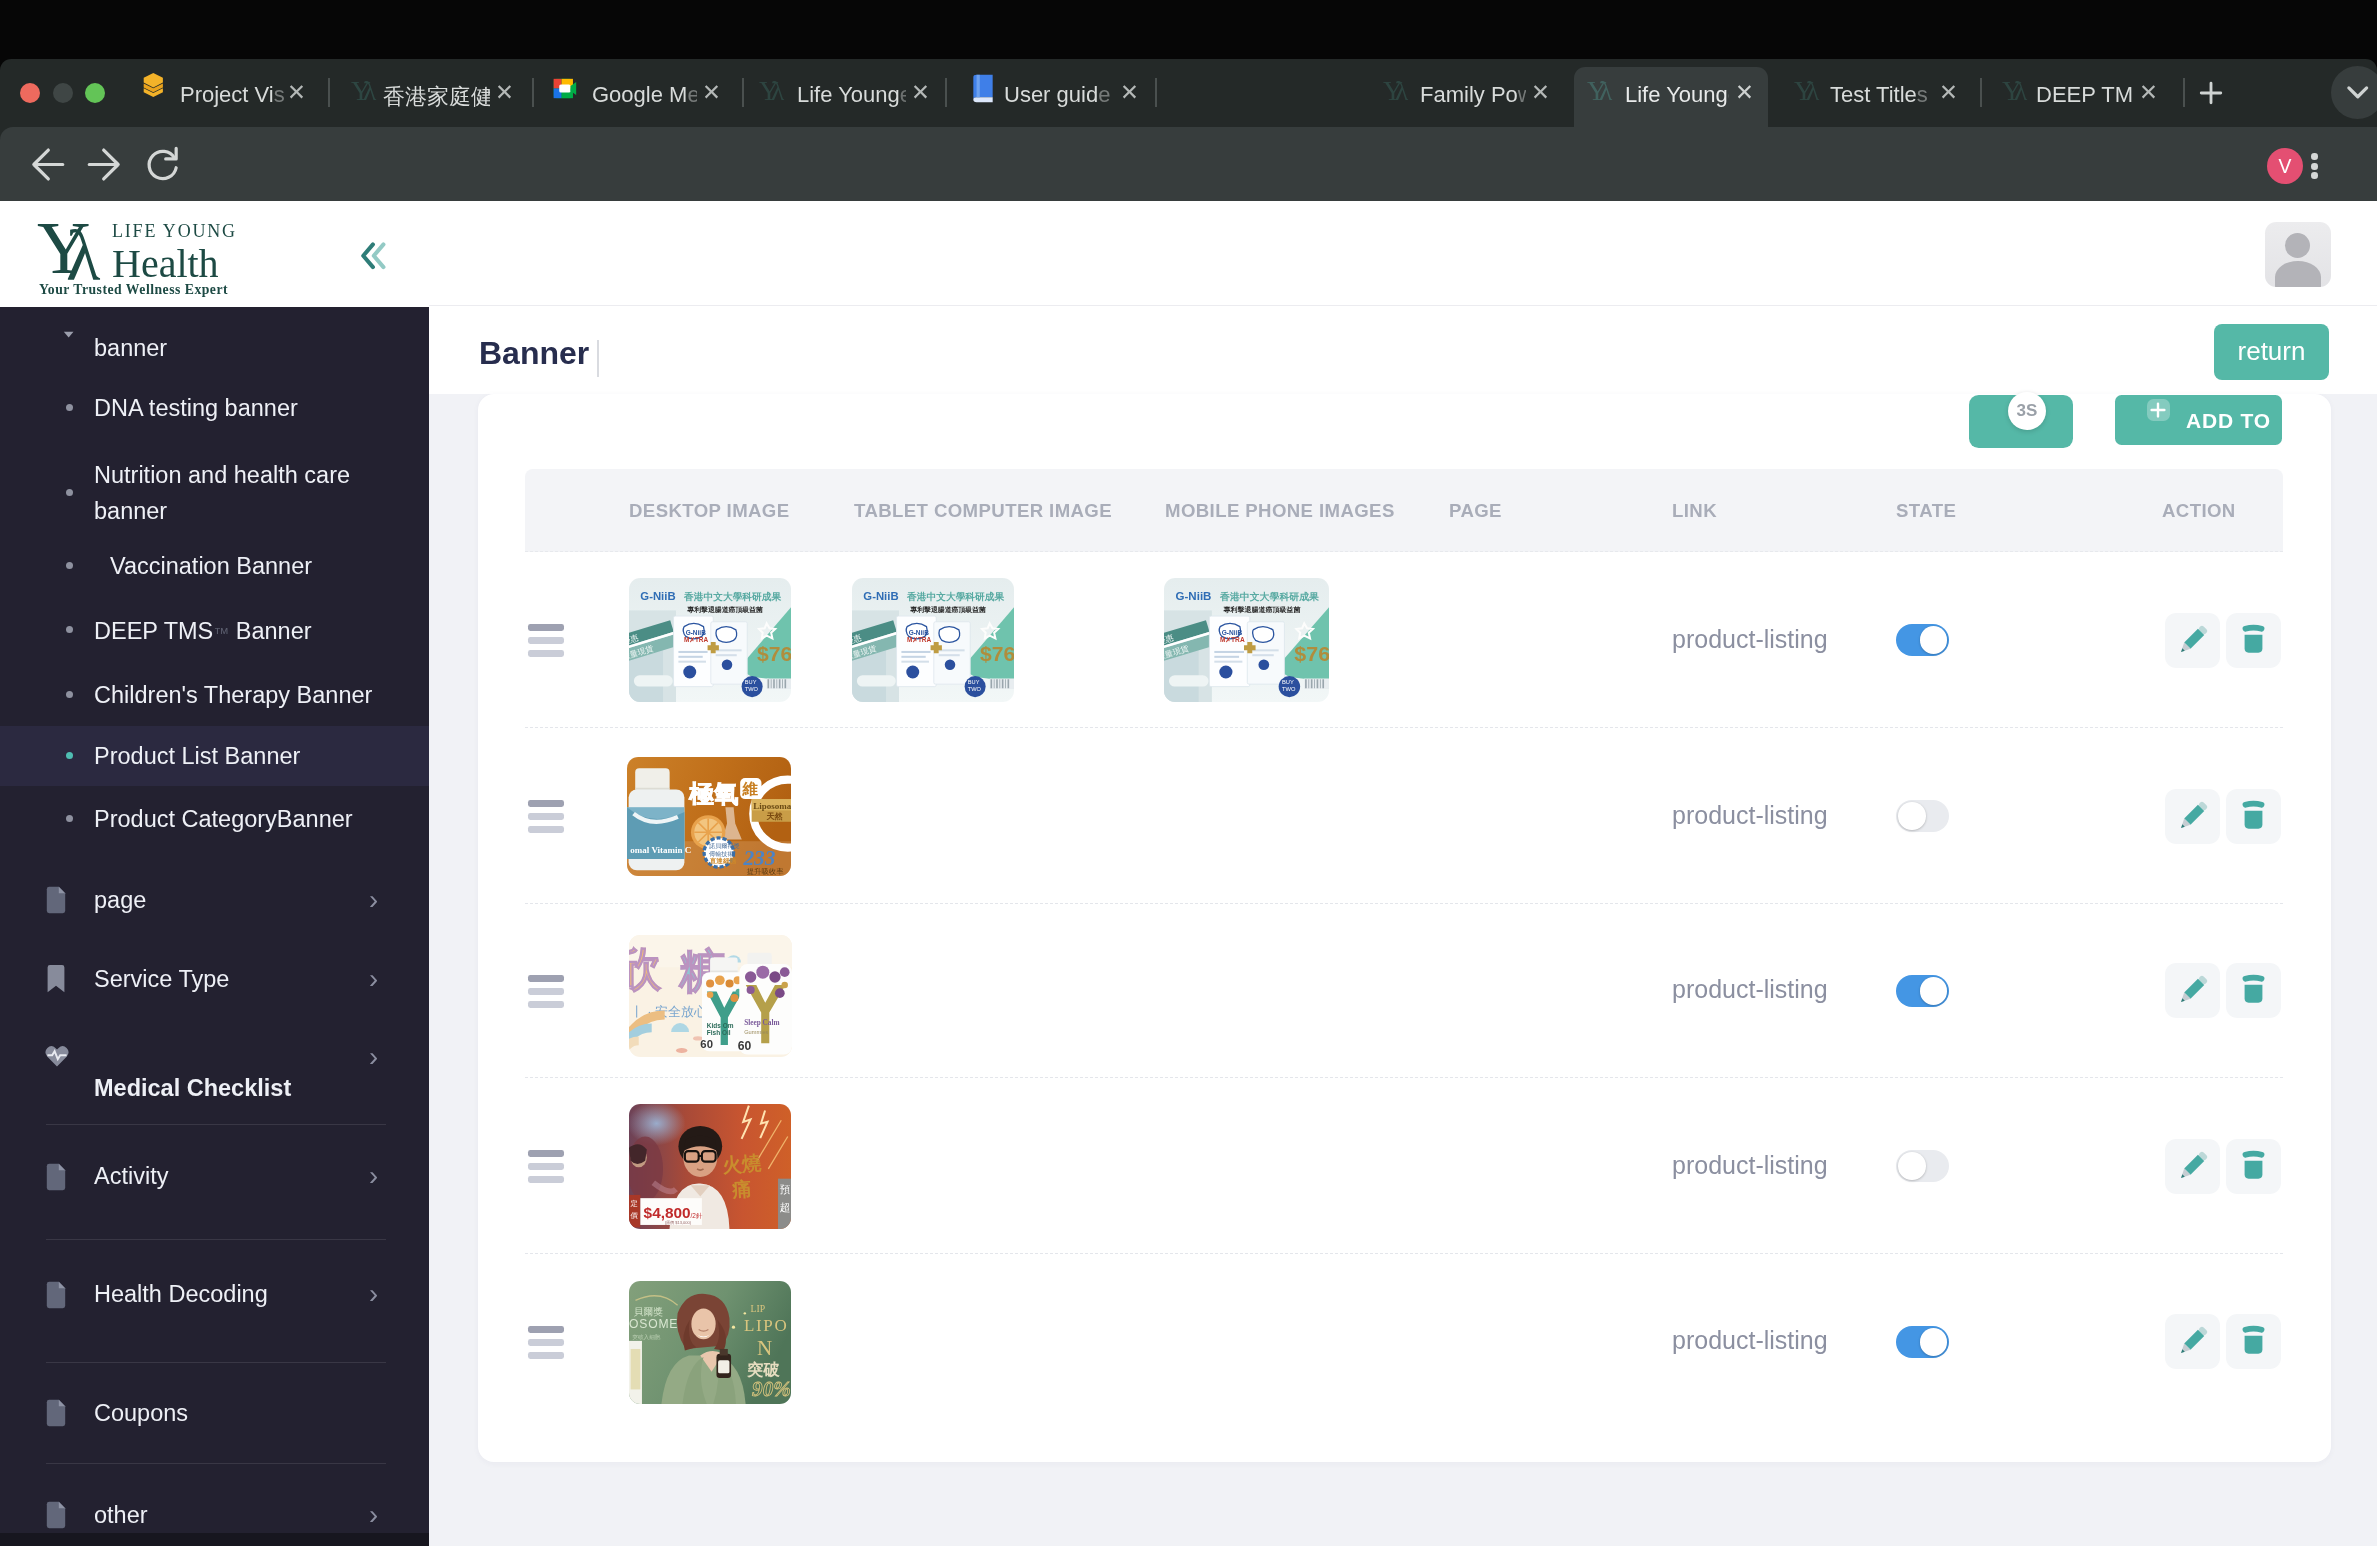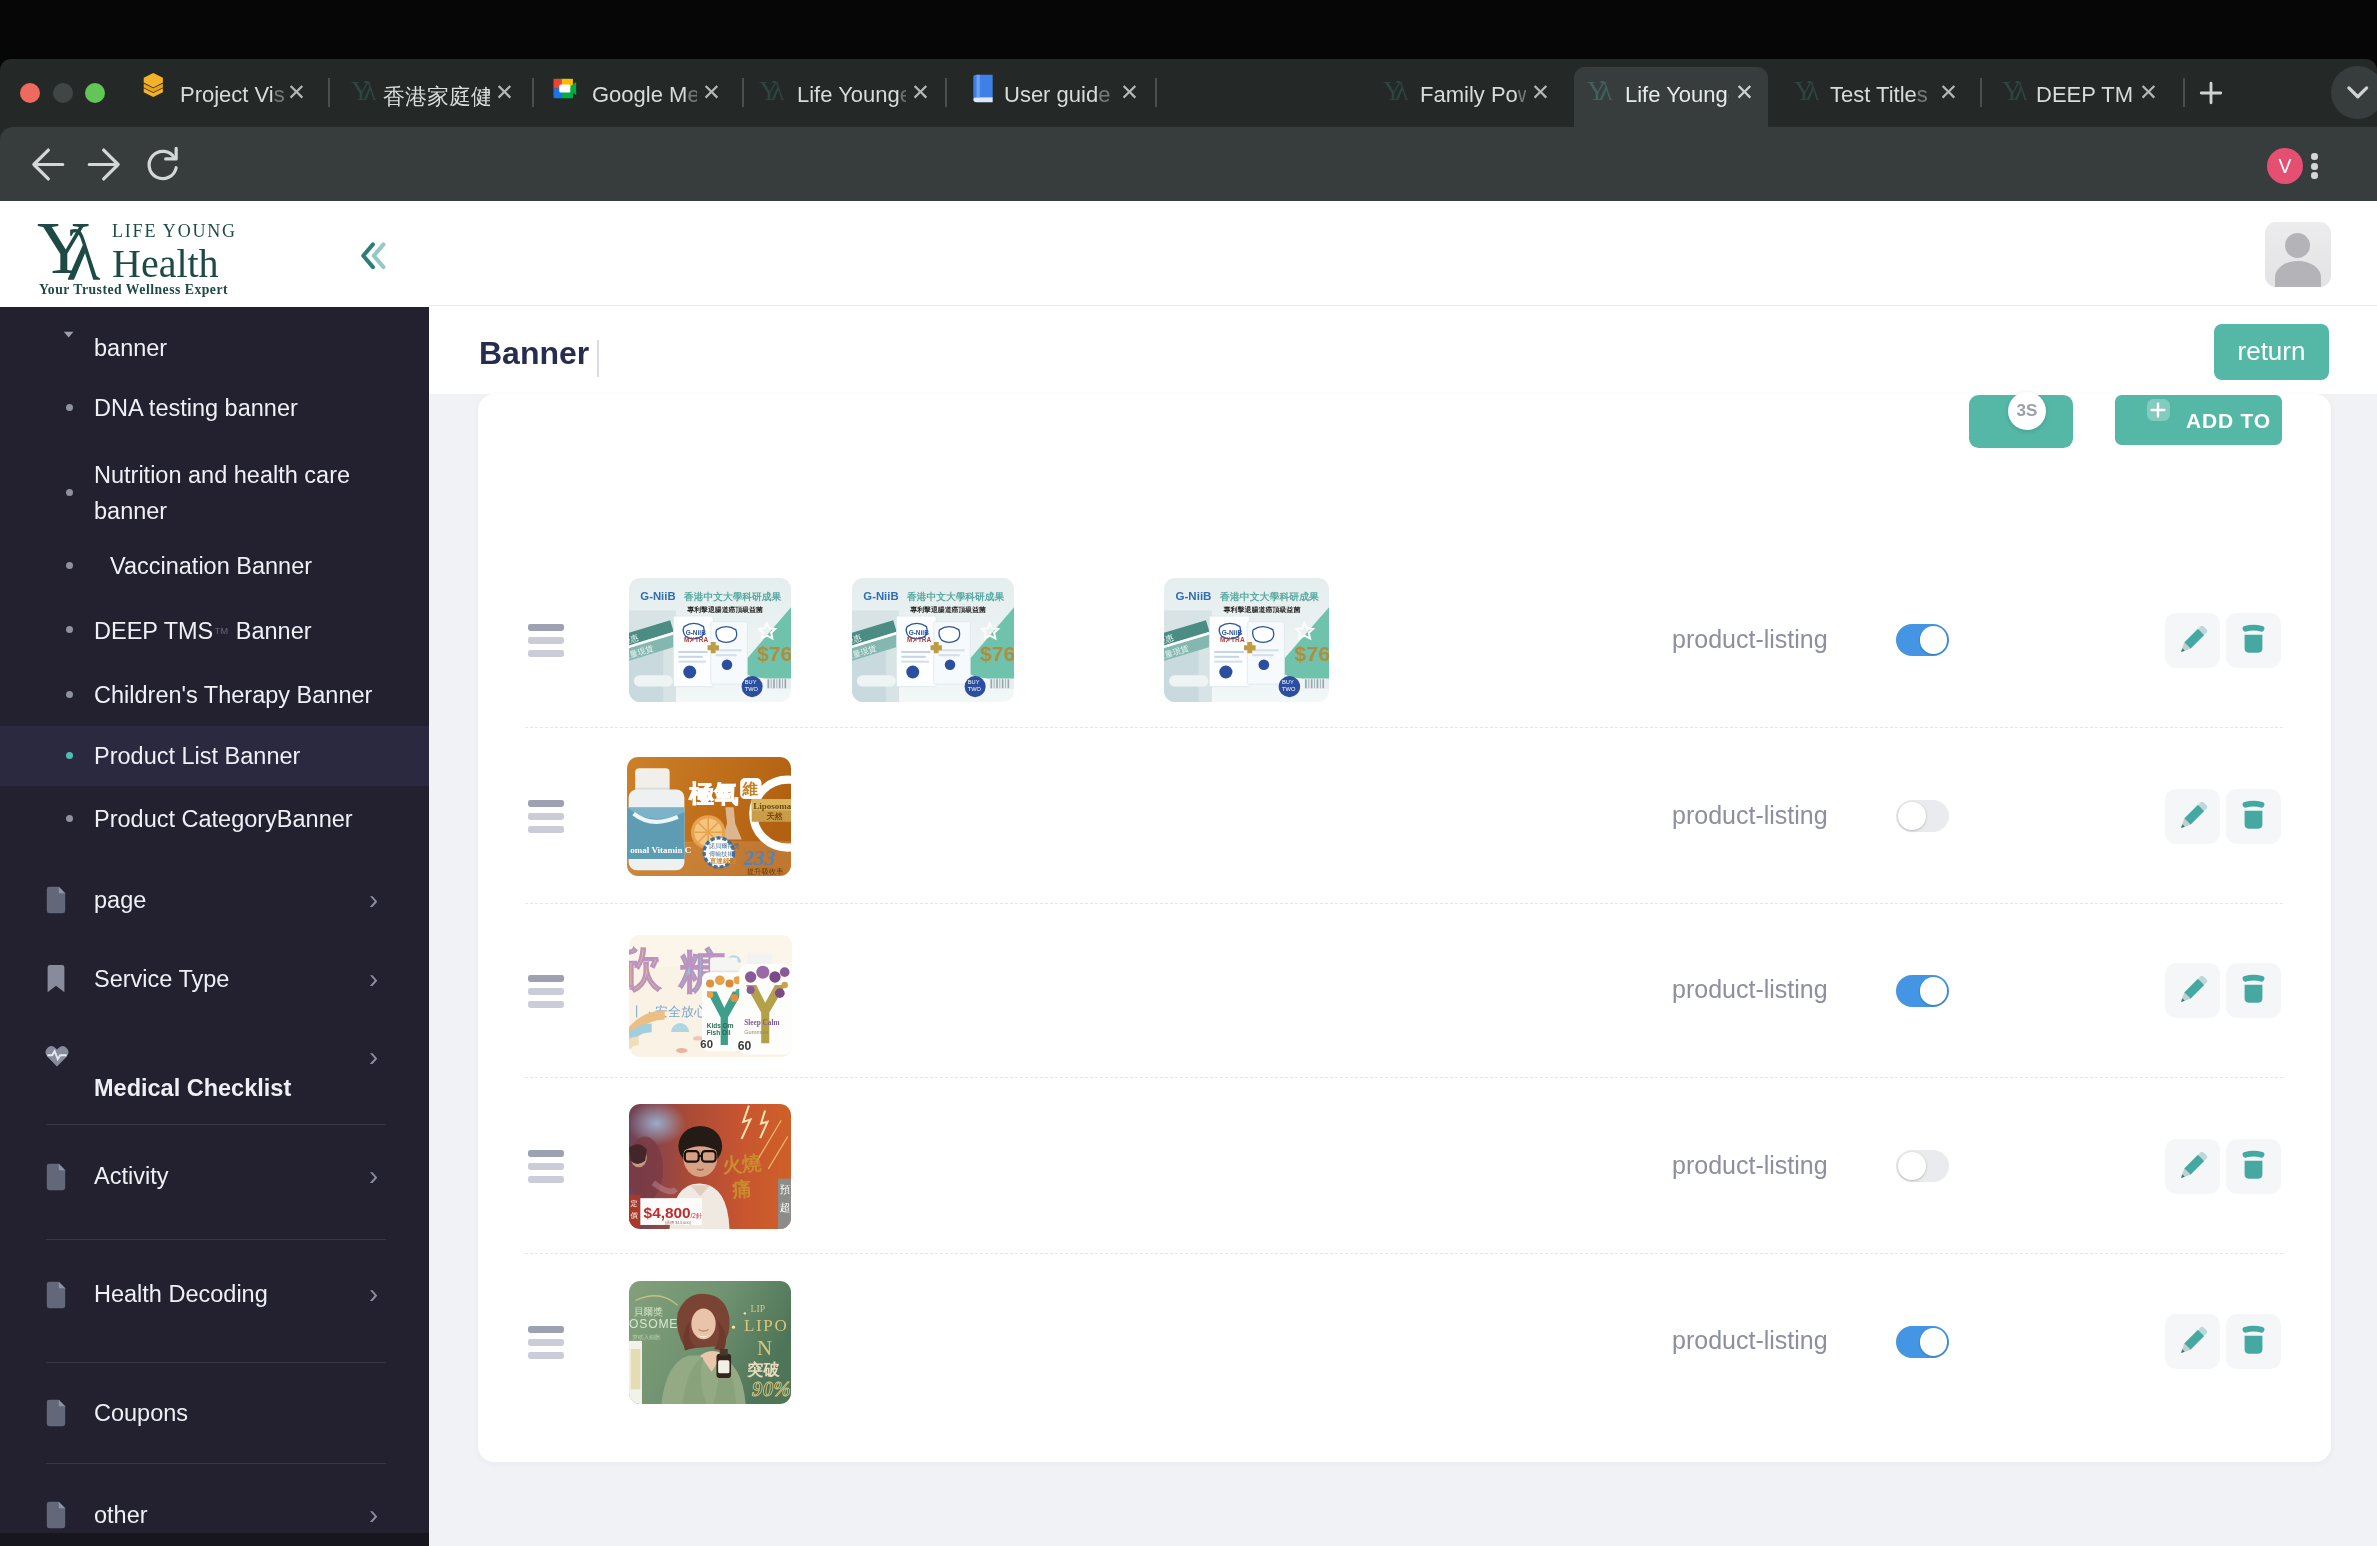"DESKTOP IMAGE" div { html: none -> <div> <div>DESKTOP IMAGE</div> <div>TABLET COMPUTER IMAGE</div> <div>MOBILE PHONE IMAGES</div> <div>PAGE</div> <div>LINK</div> <div>STATE</div> <div>ACTION</div> </div> }
